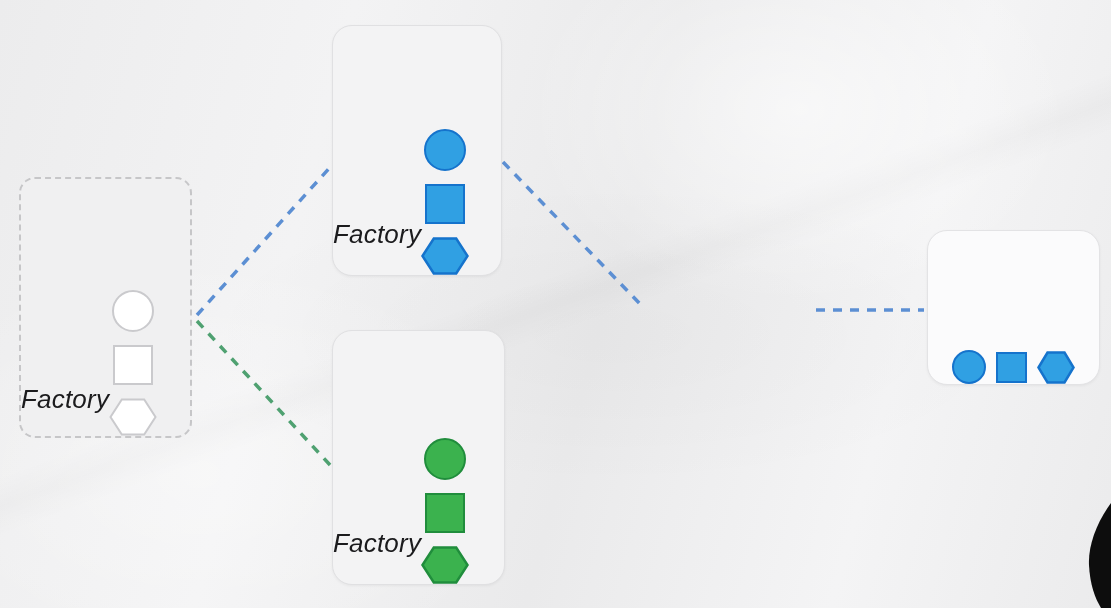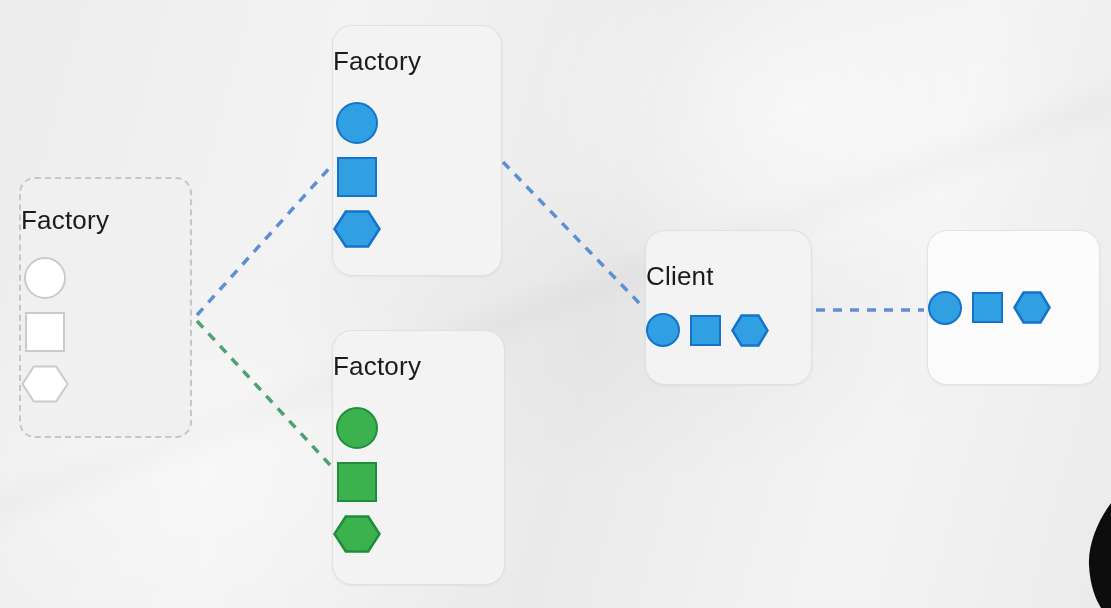"Factory" .node { align-items: flex-start -> flex-end; flex-direction: column -> row; font-style: none -> italic }
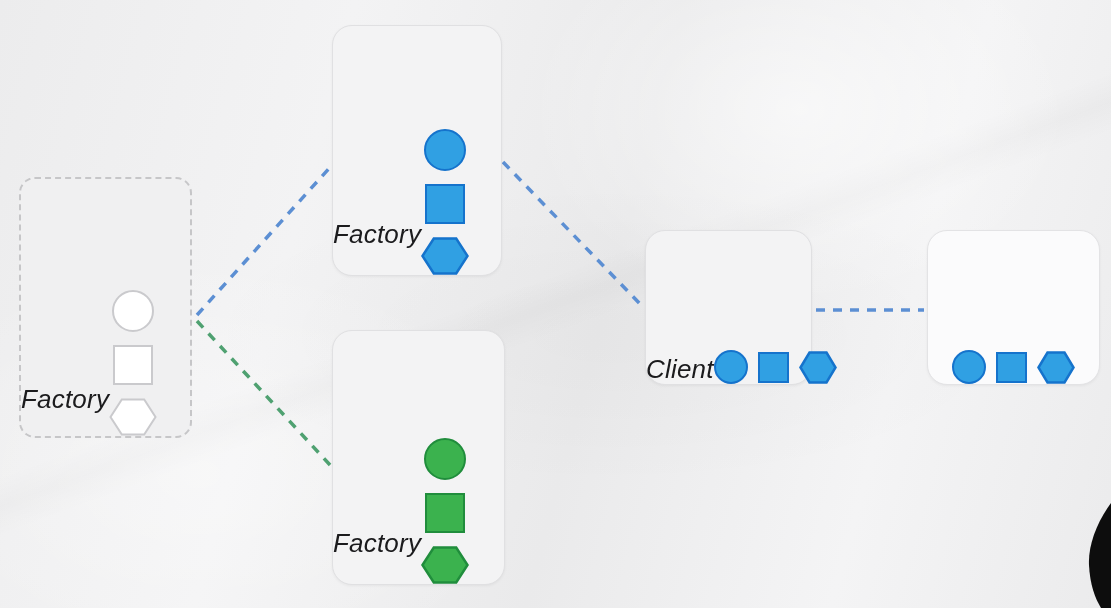"Client" div.node { html: <div> <div>Client</div> <div> <div></div> <div></div> <svg> <polygon></polygon> </svg> </div> </div> -> none }
